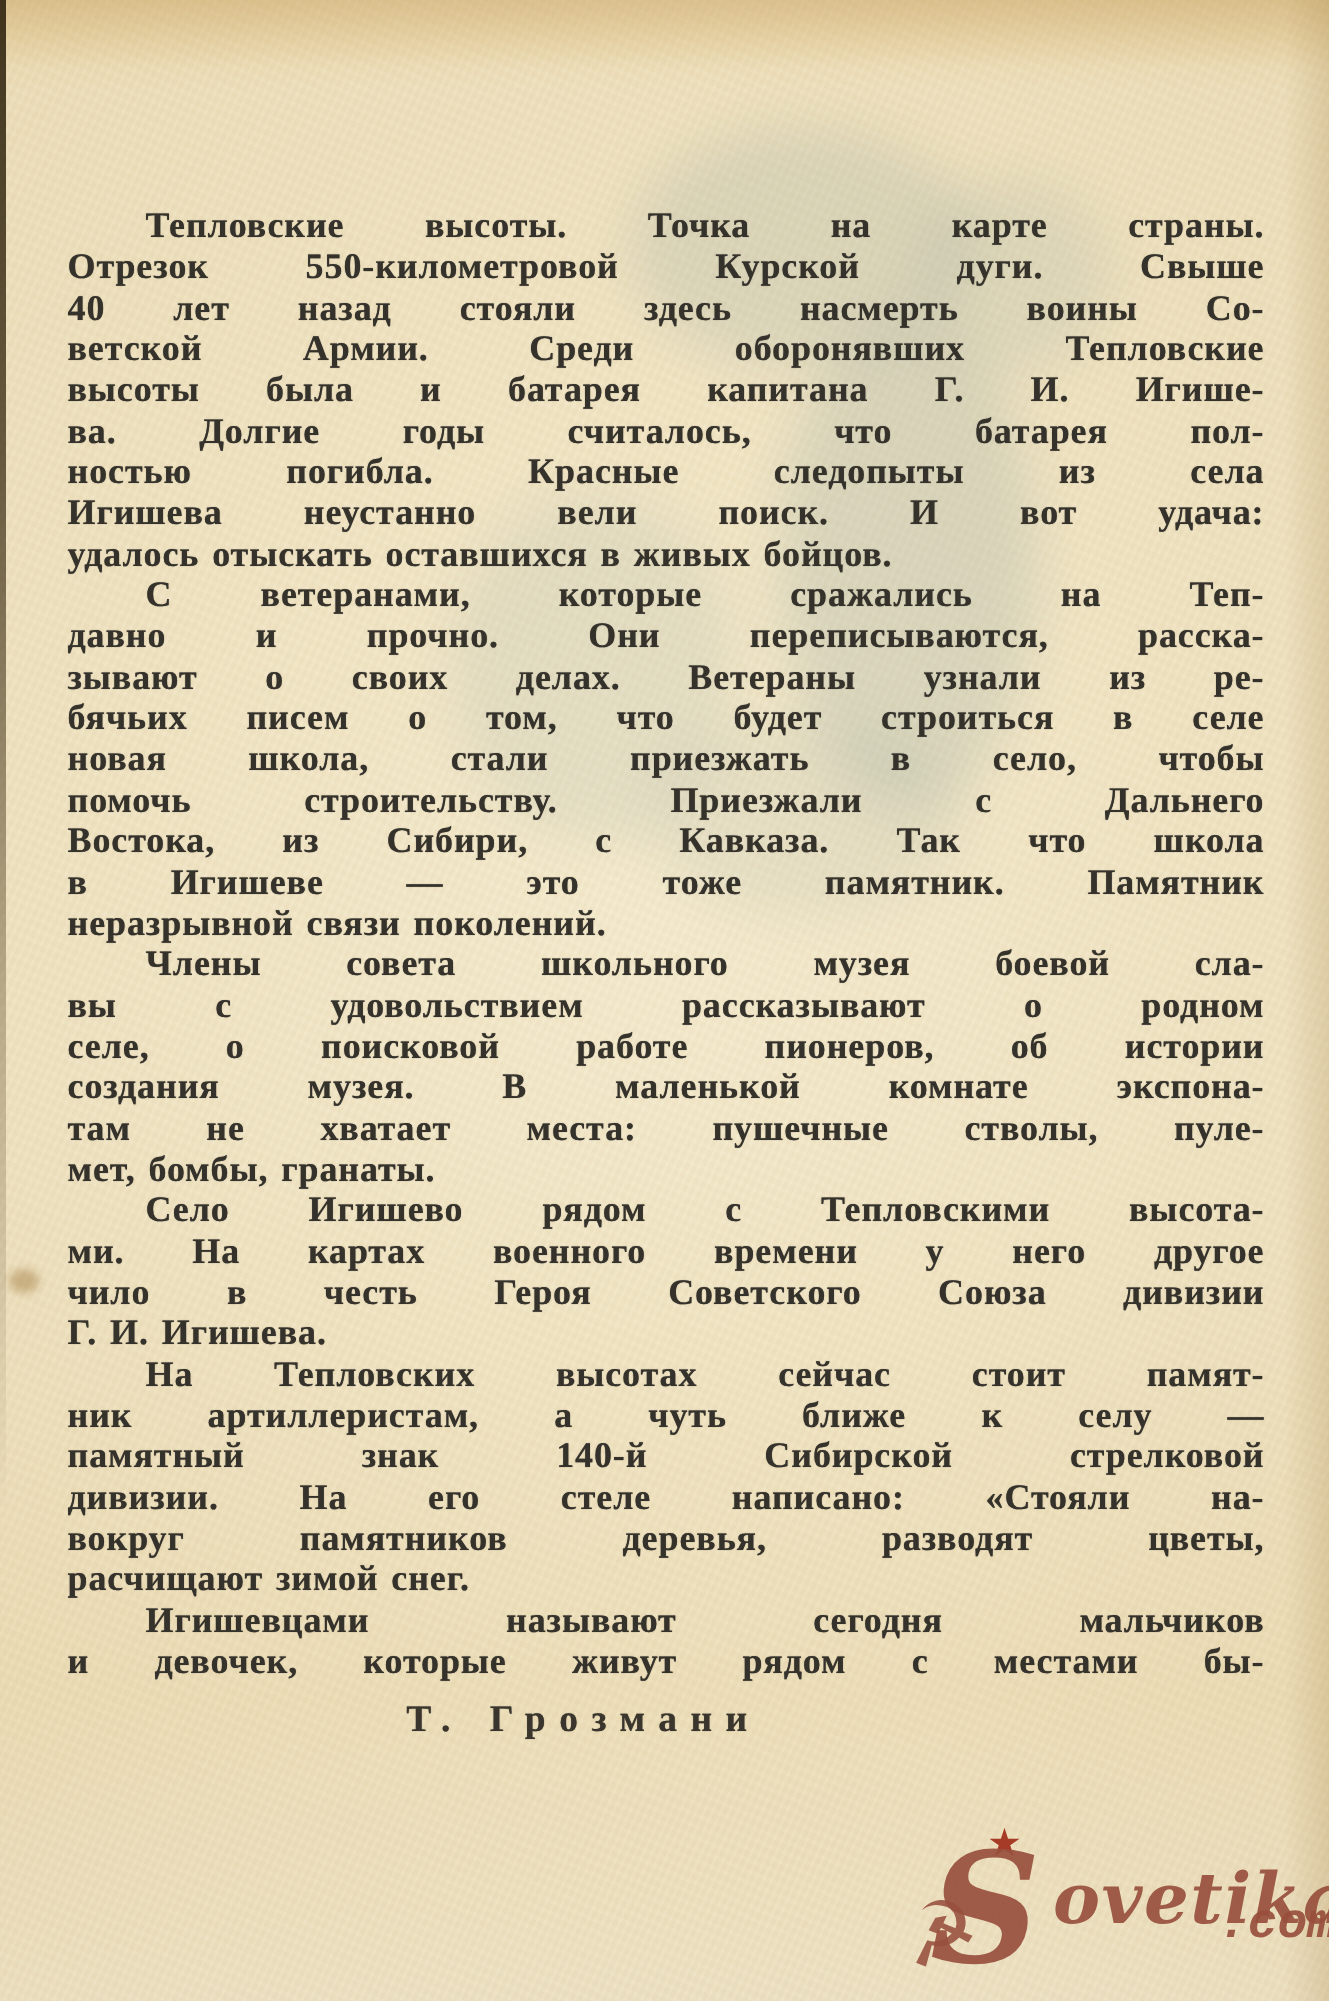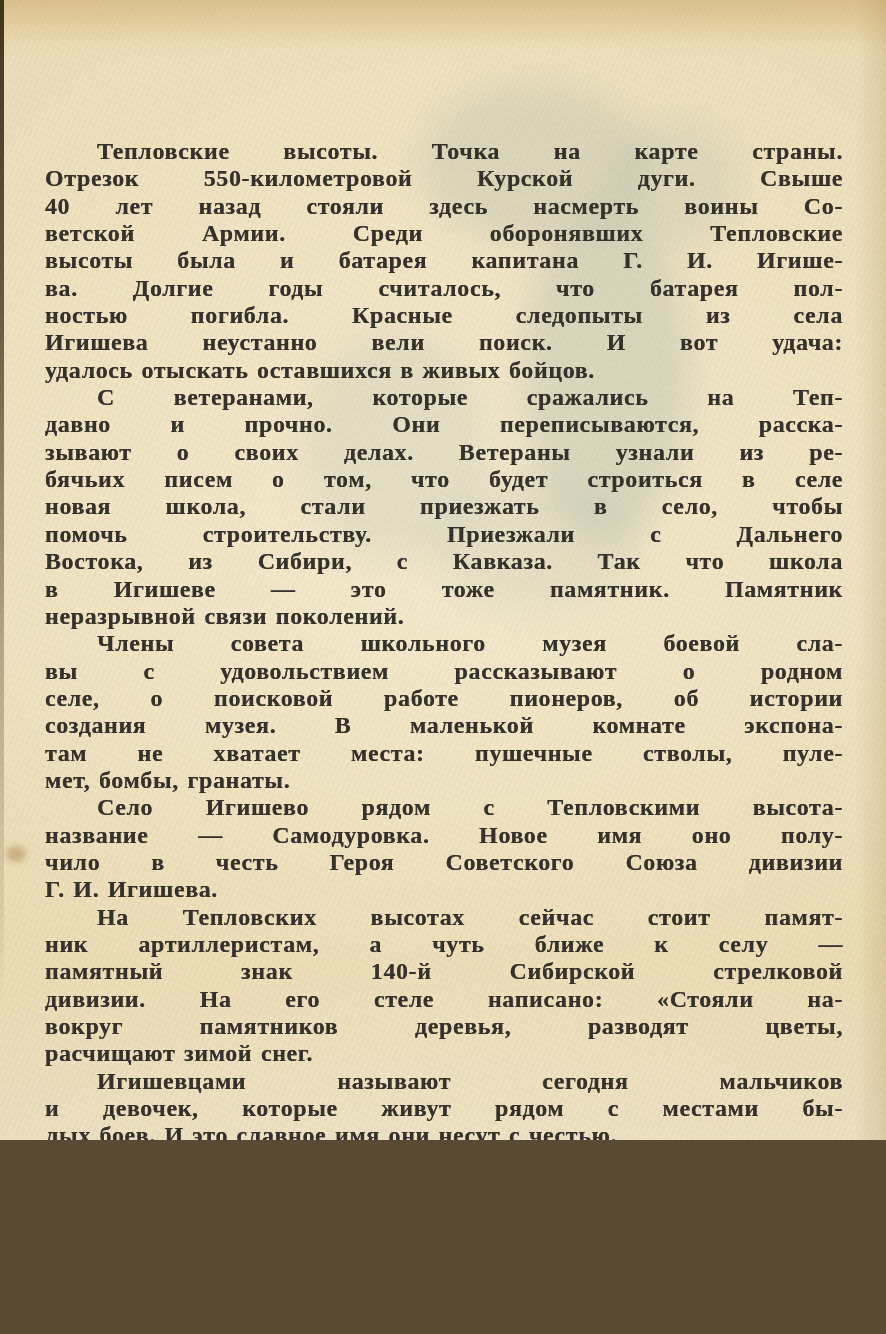"Тепловские высоты. Точка на карте" .page { height: 1140px -> 1334px }
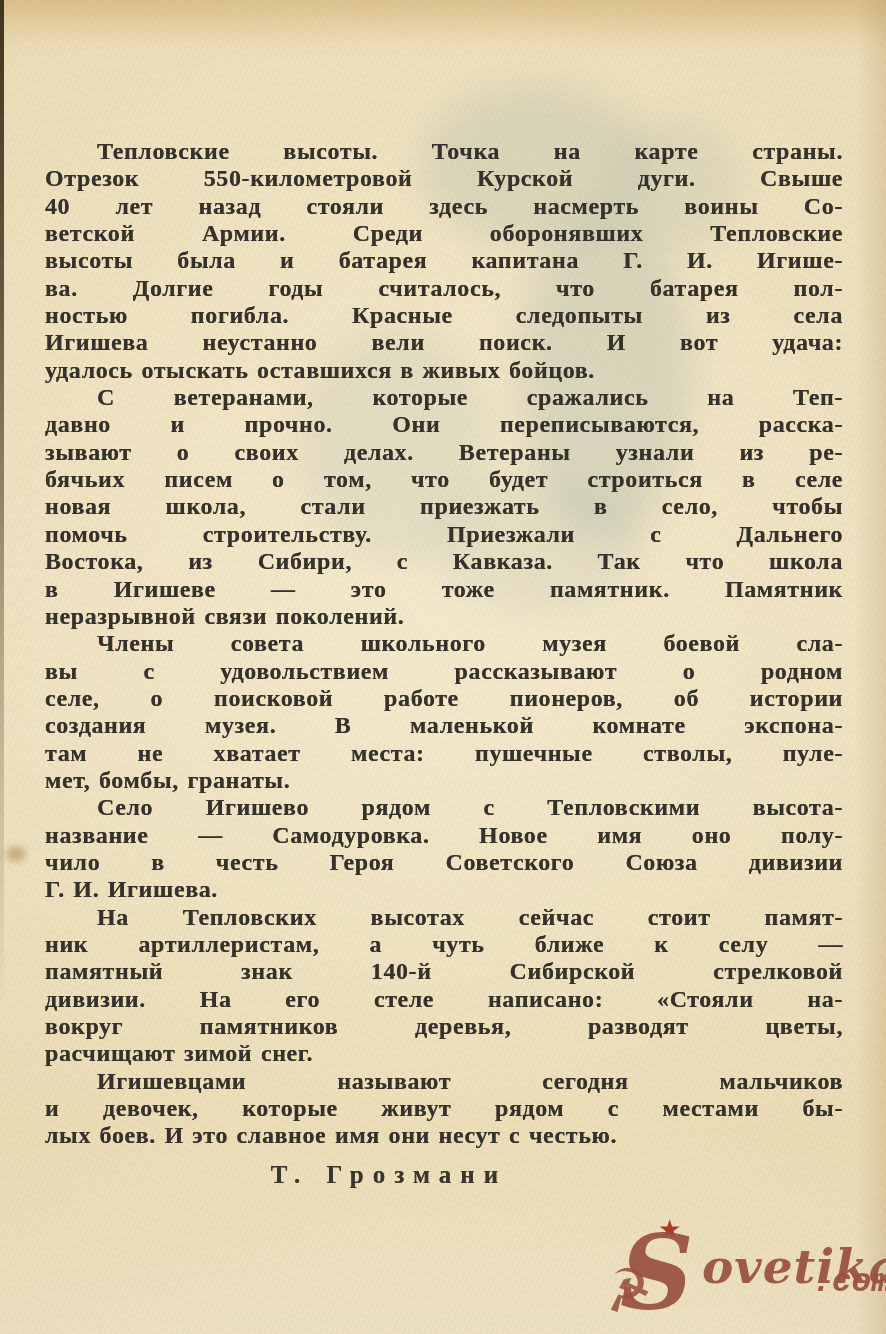"ми. На картах военного времени" div.line { html: none -> <div>ми. На картах военного времени у него другое</div> }
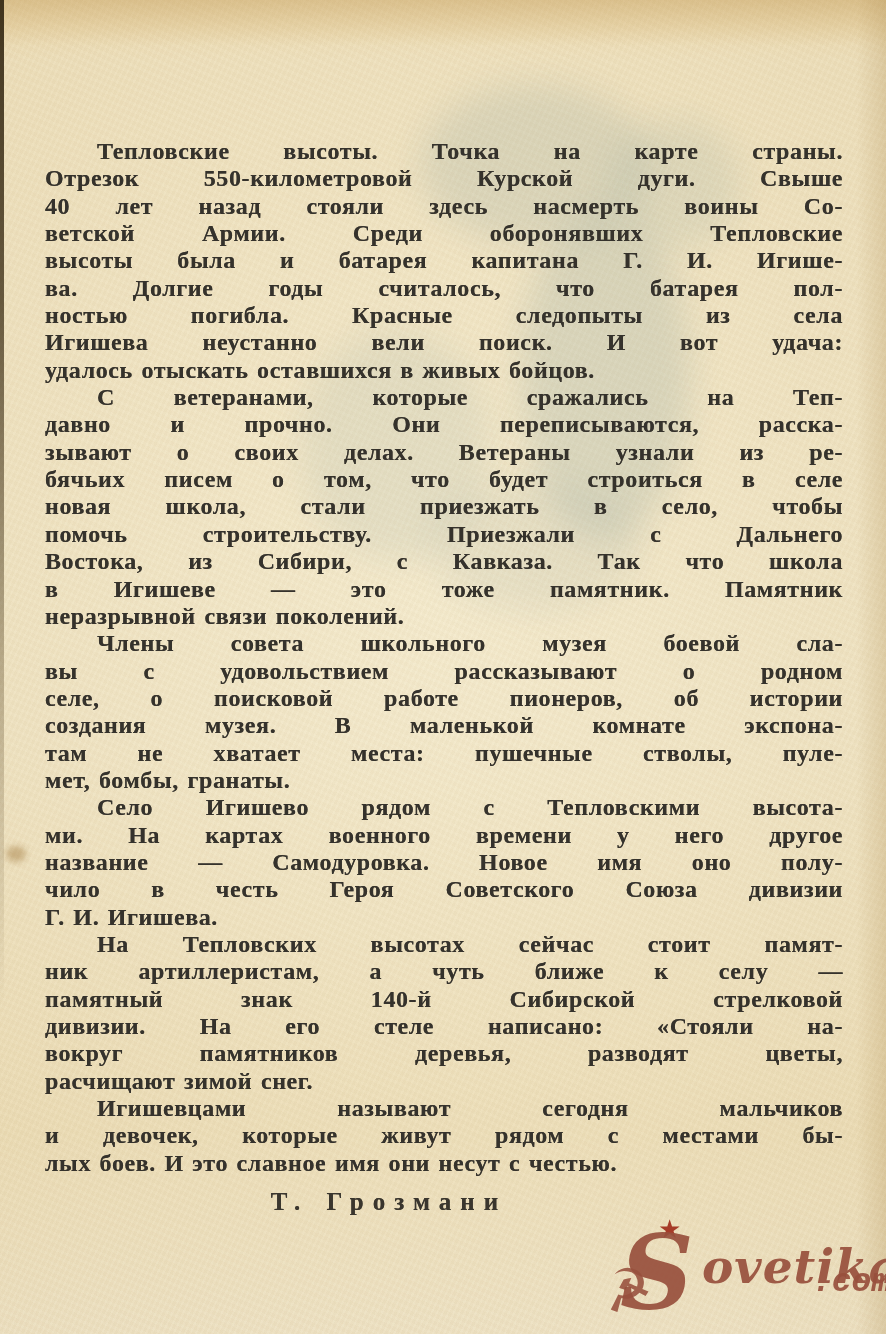"название — Самодуровка. Новое имя" div.line { html: <div>название — Самодуровка. Новое имя оно полу-</div> -> none }
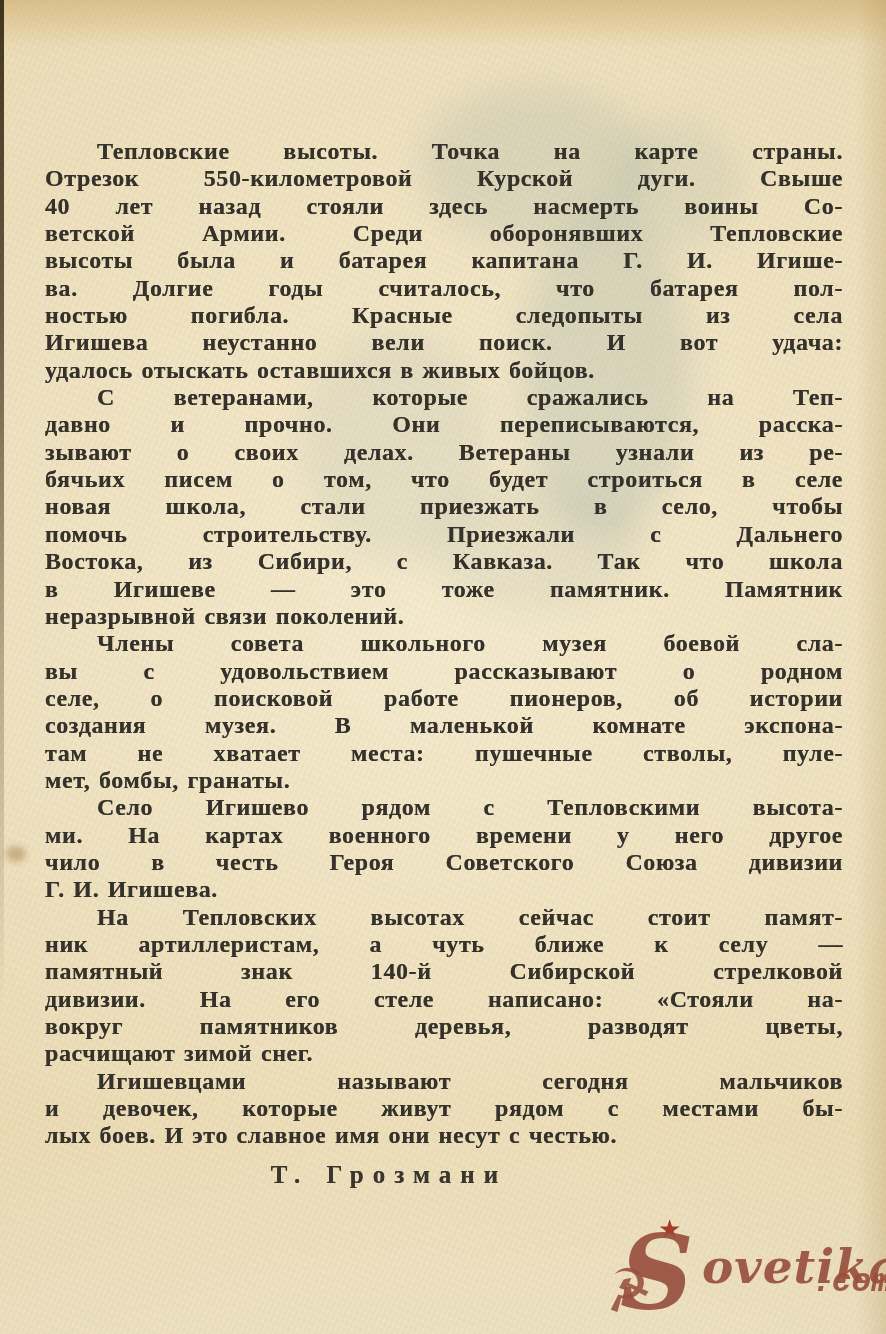"лых боев. И это славное" div.line { html: <div>лых боев. И это славное имя они несут с честью.</div> -> none }
